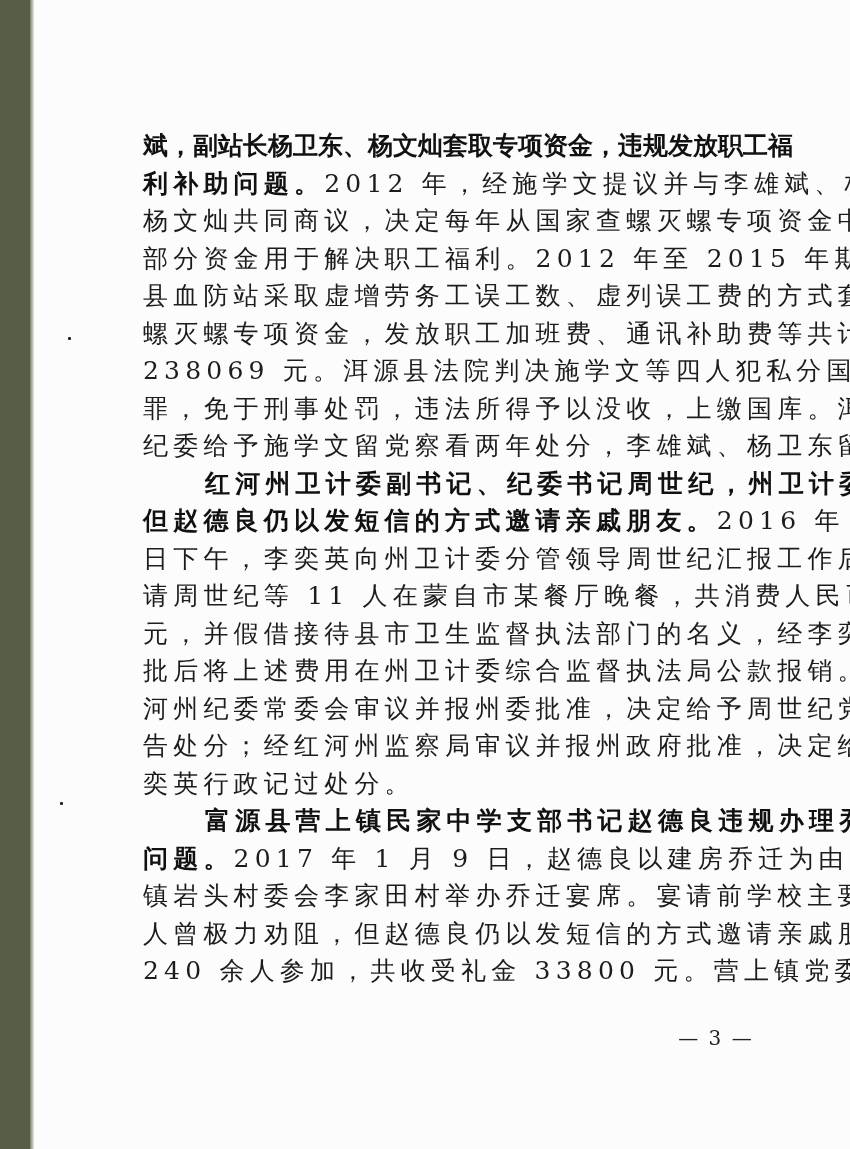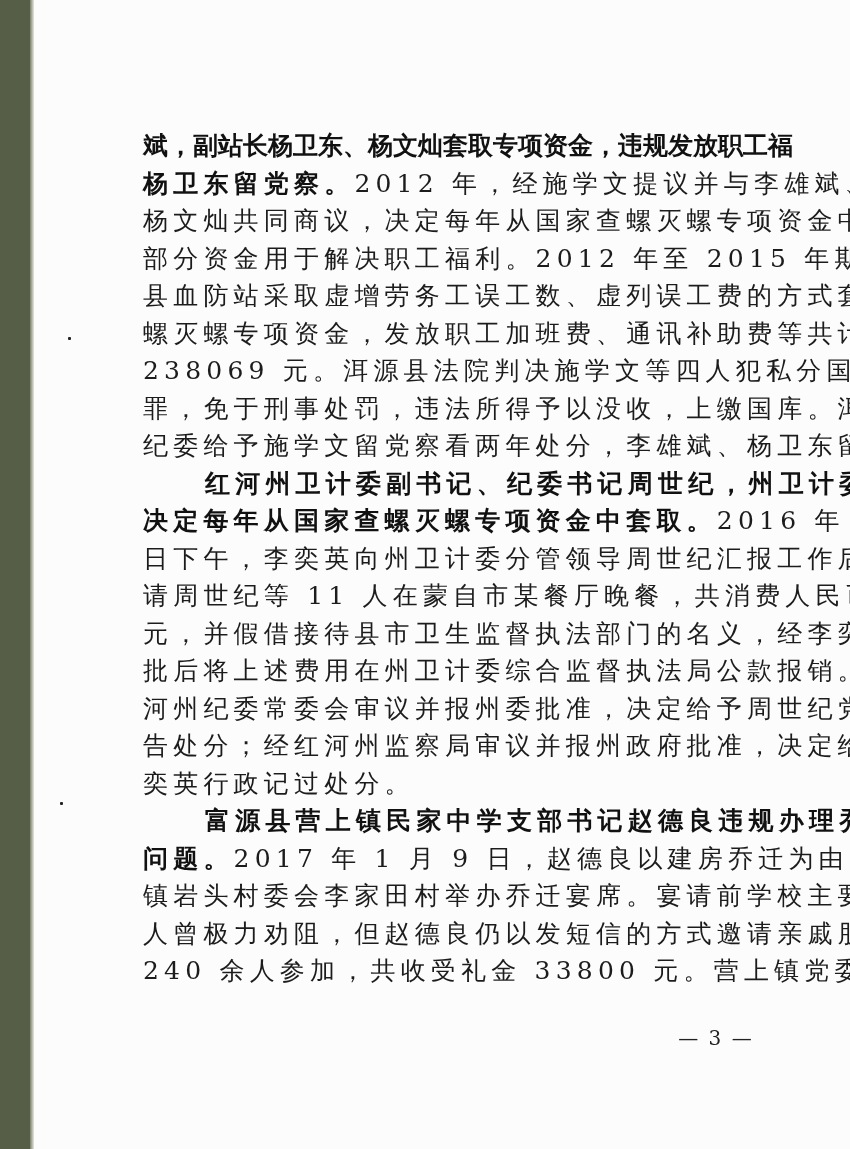"杨卫东留党察。" span.bold { text: 杨卫东留党察 -> 利补助问题 }
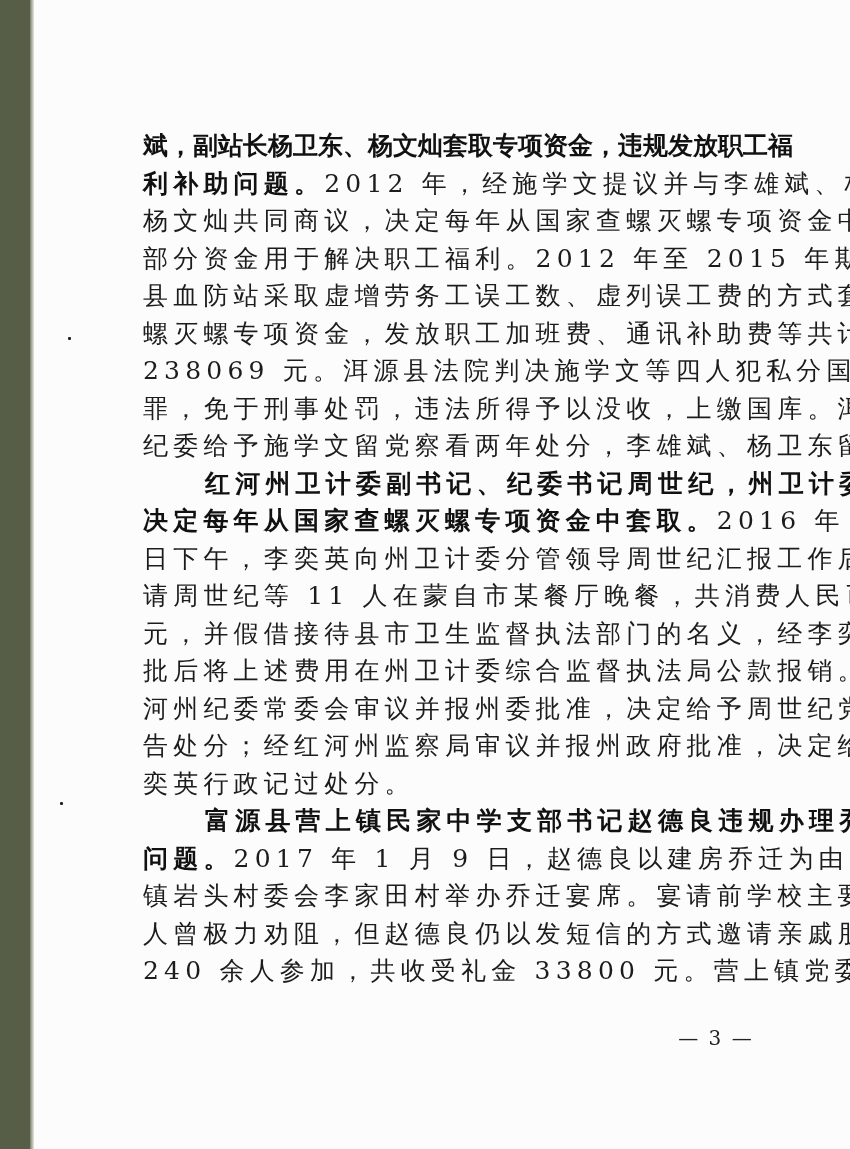"决定每年从国家查螺灭螺专项资金中套取。" span.bold { text: 决定每年从国家查螺灭螺专项资金中套取 -> 但赵德良仍以发短信的方式邀请亲戚朋友 }
